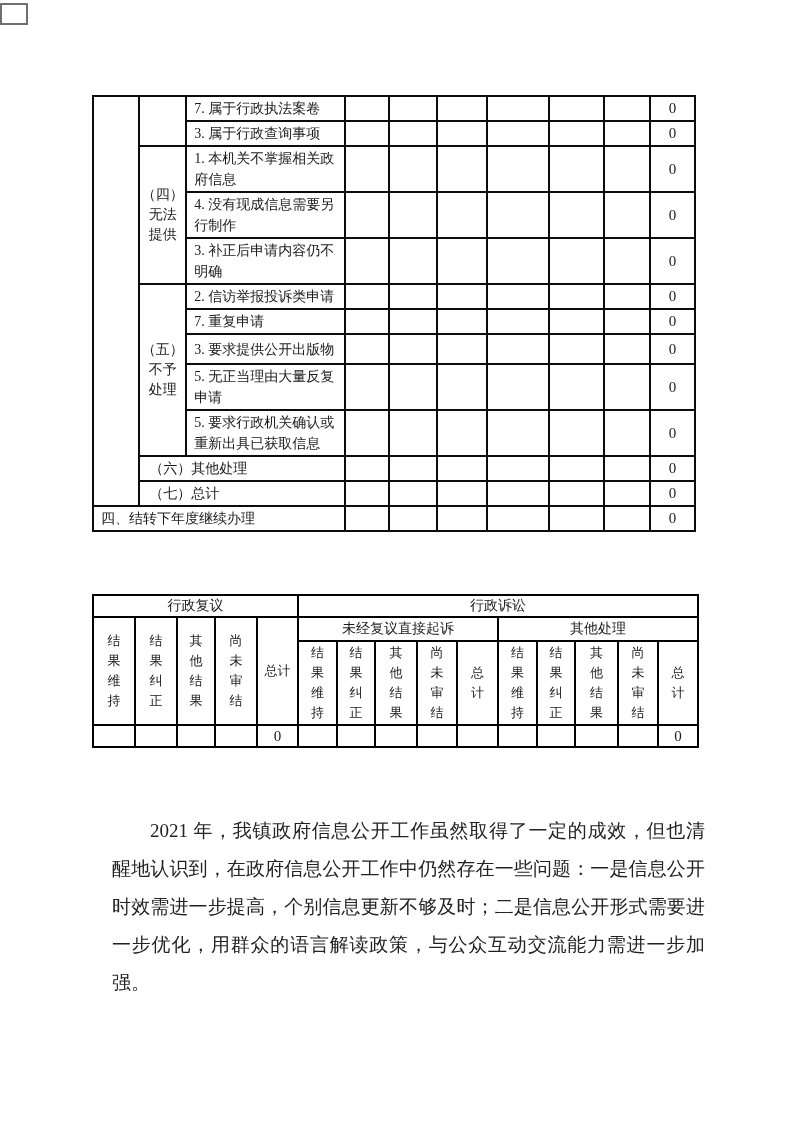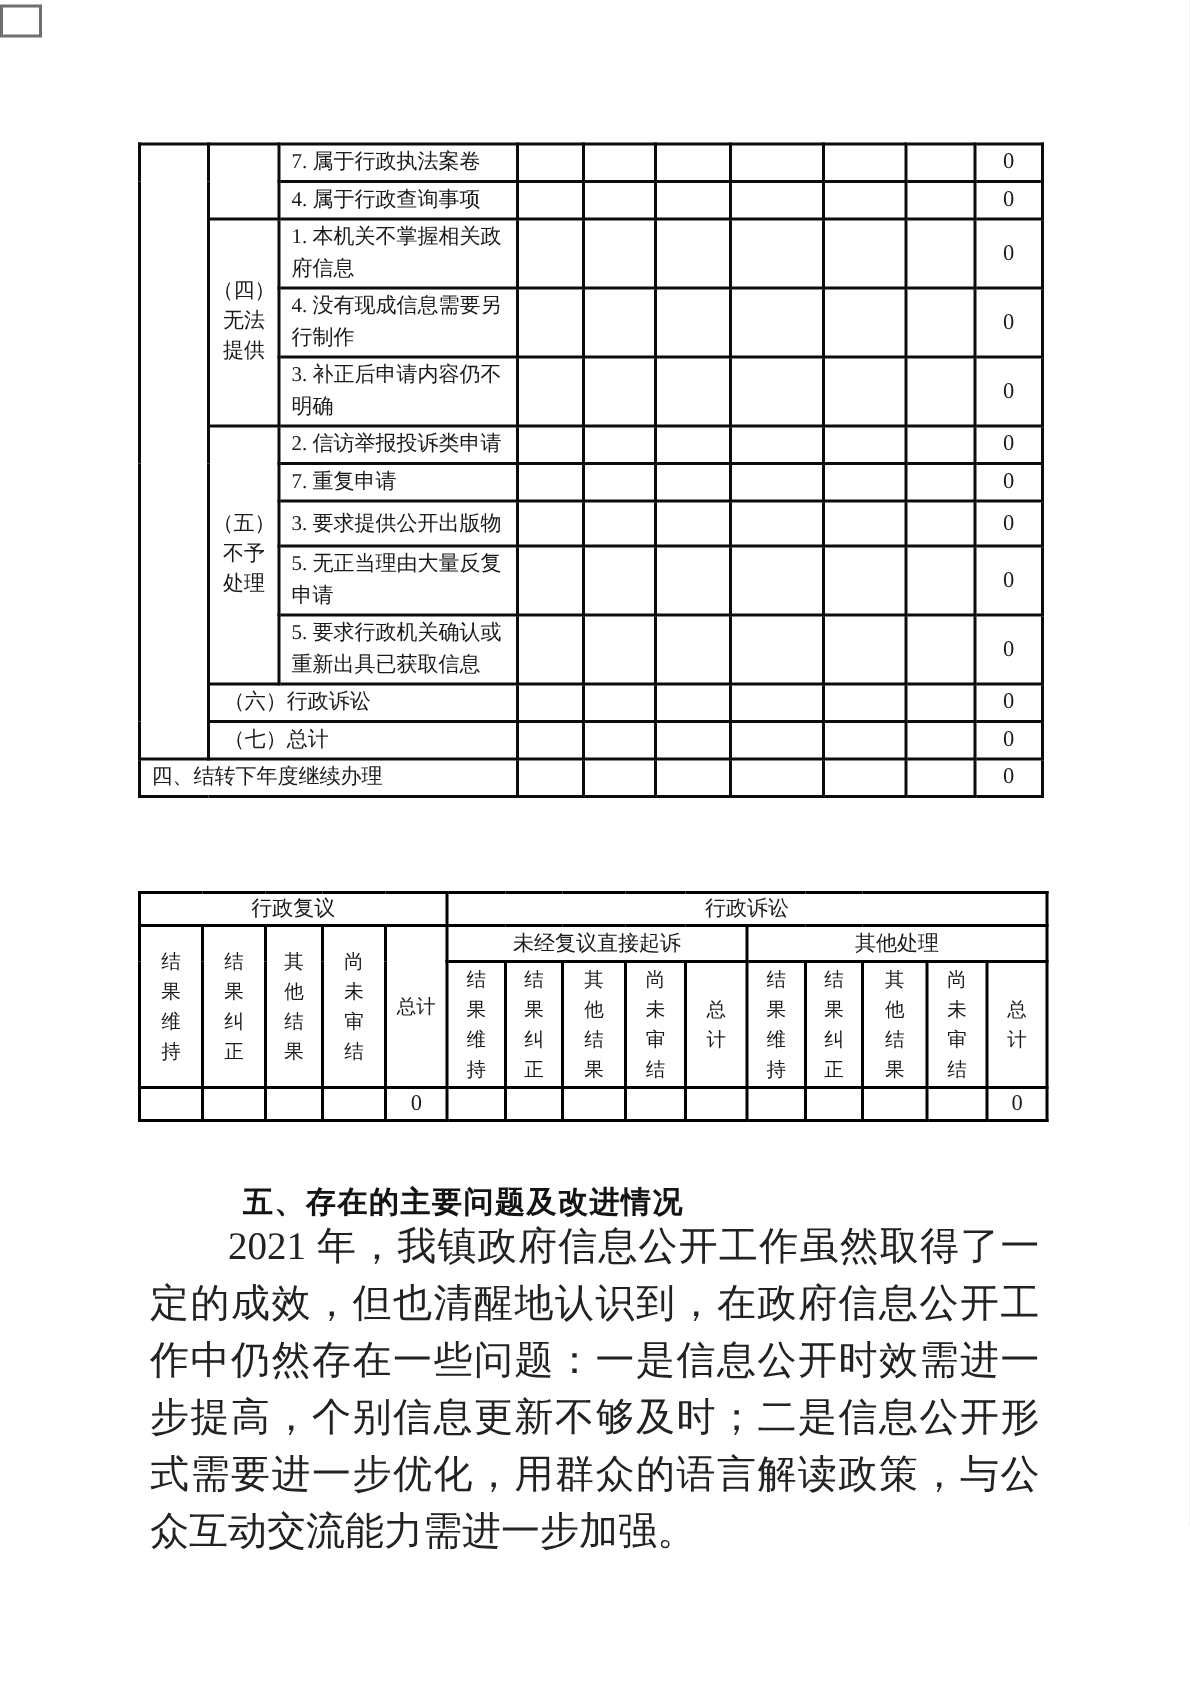"4. 属于行政查询事项" td.l { text: 4 -> 3 }
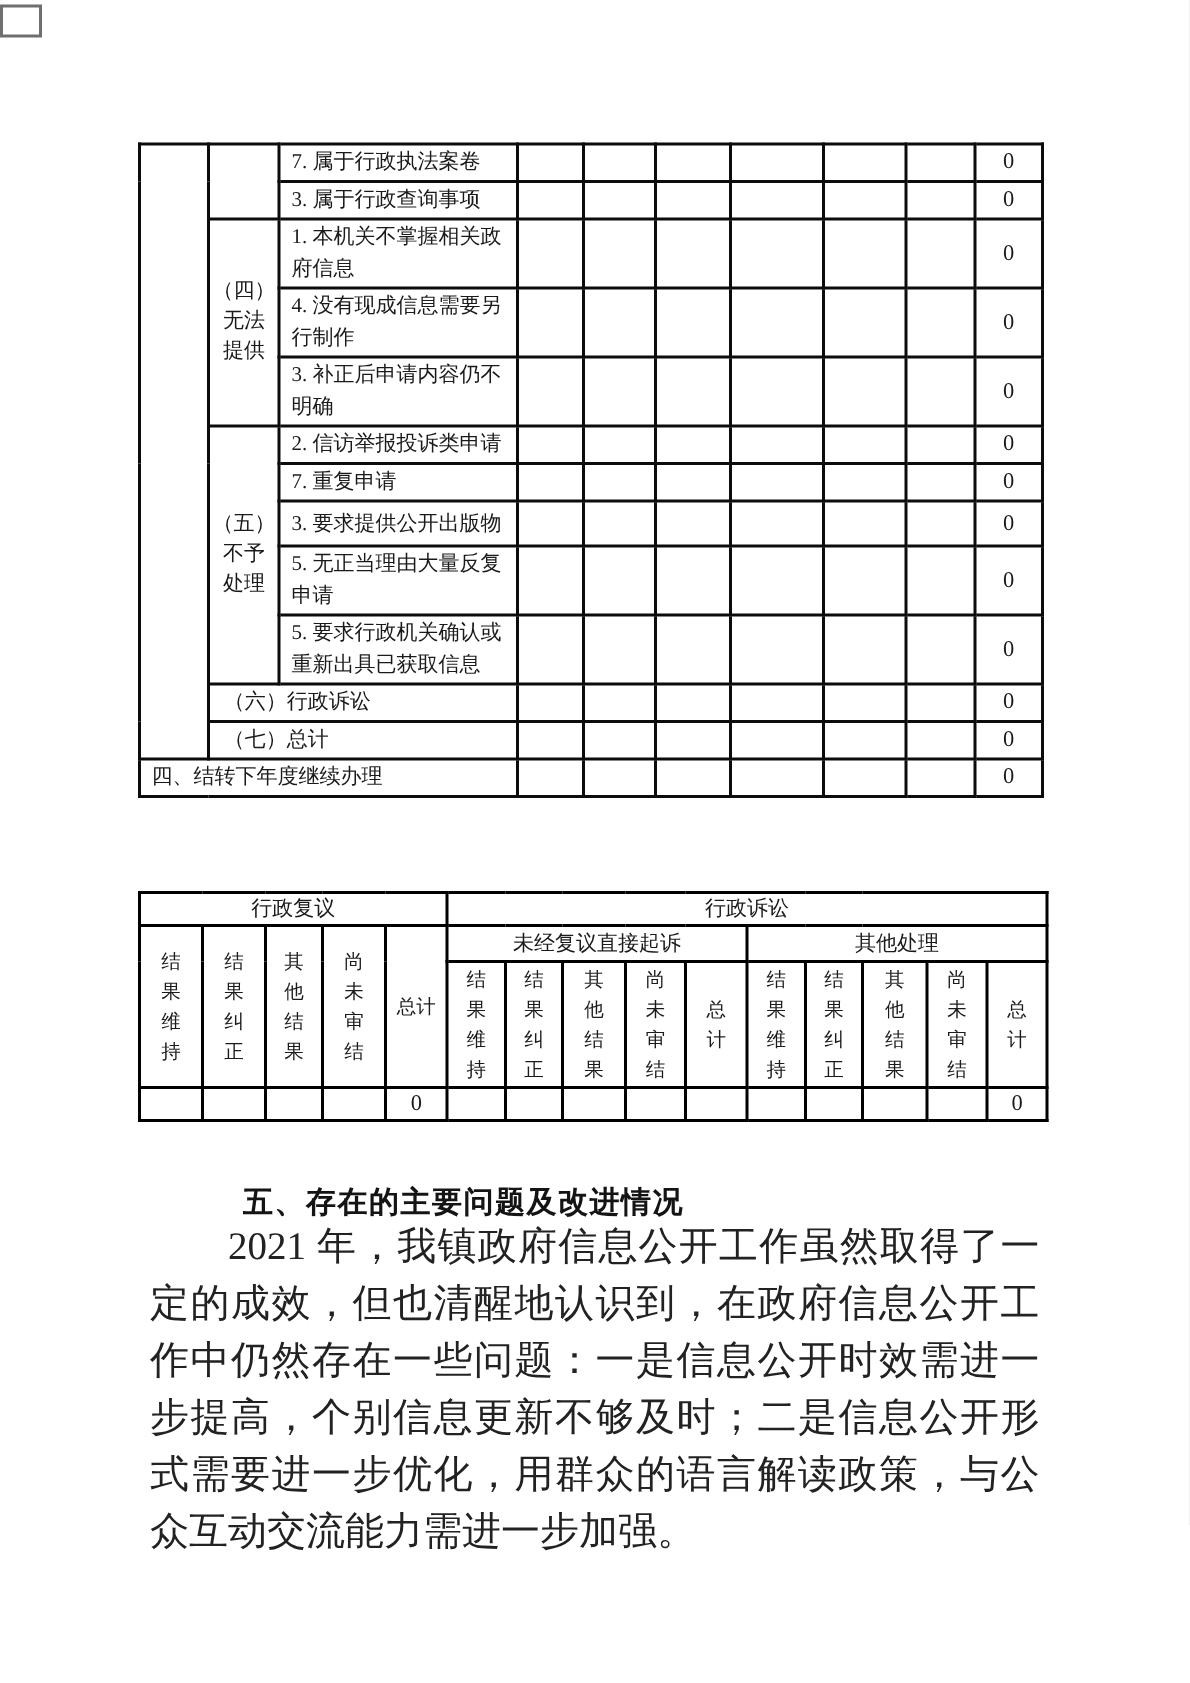"（六）行政诉讼" td.l { text: 行政诉讼 -> 其他处理 }
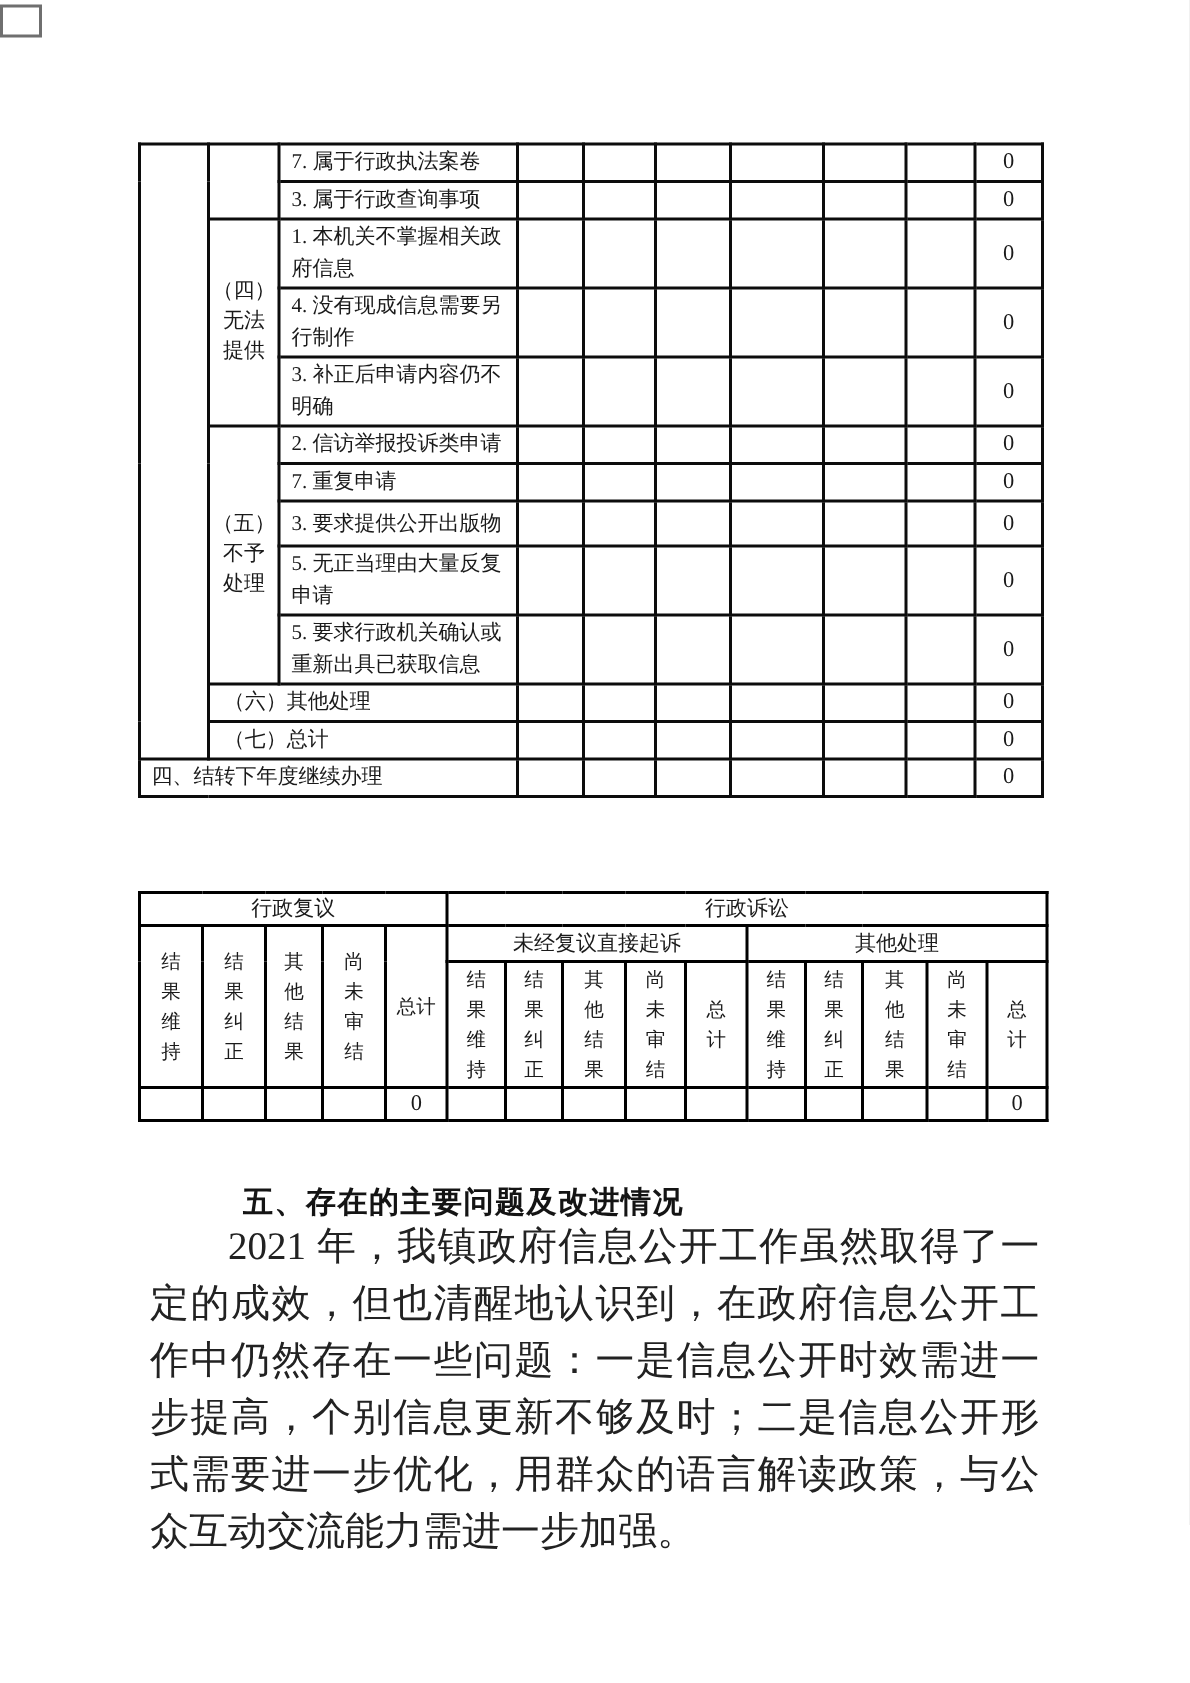"五、存在的主要问题及改进情况" h2.sec-title { html: <h2>五、存在的主要问题及改进情况</h2> -> none }
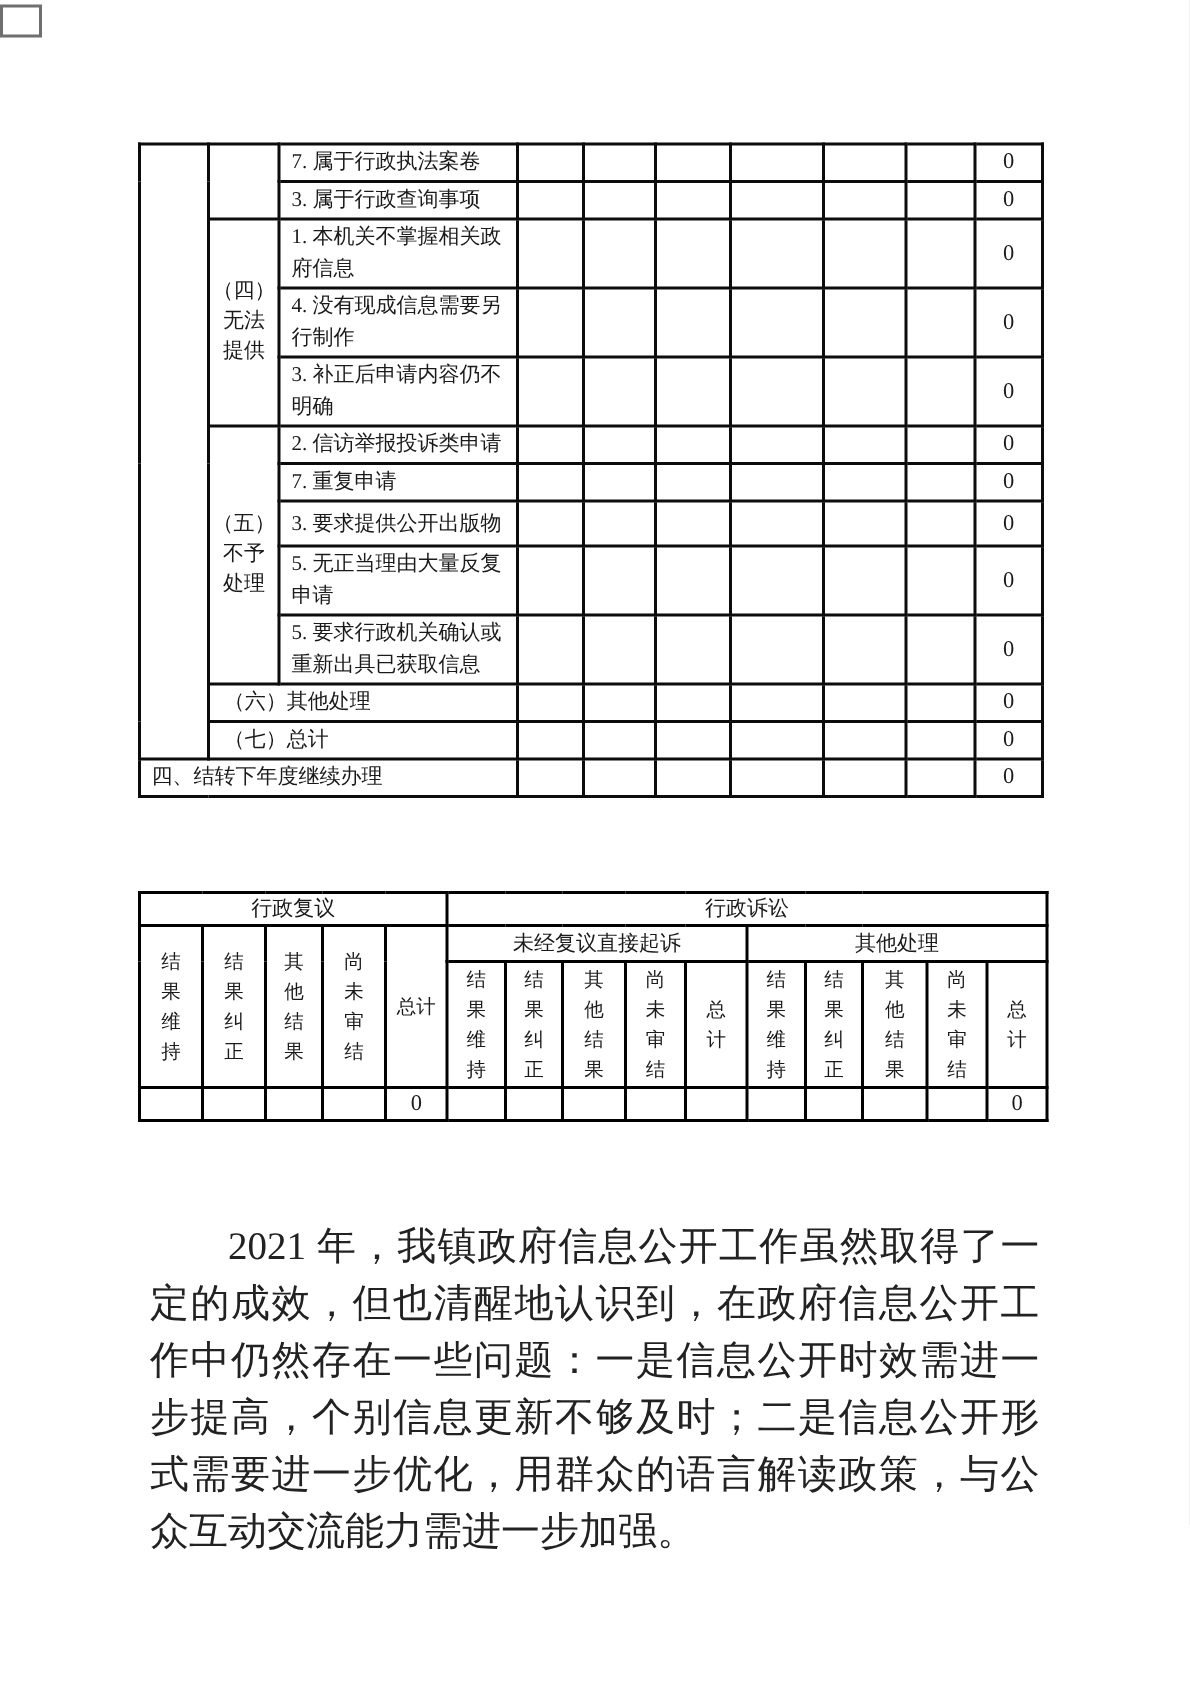"2021" .body-par { font-size: 26px -> 19px; left: 100px -> 112px }
